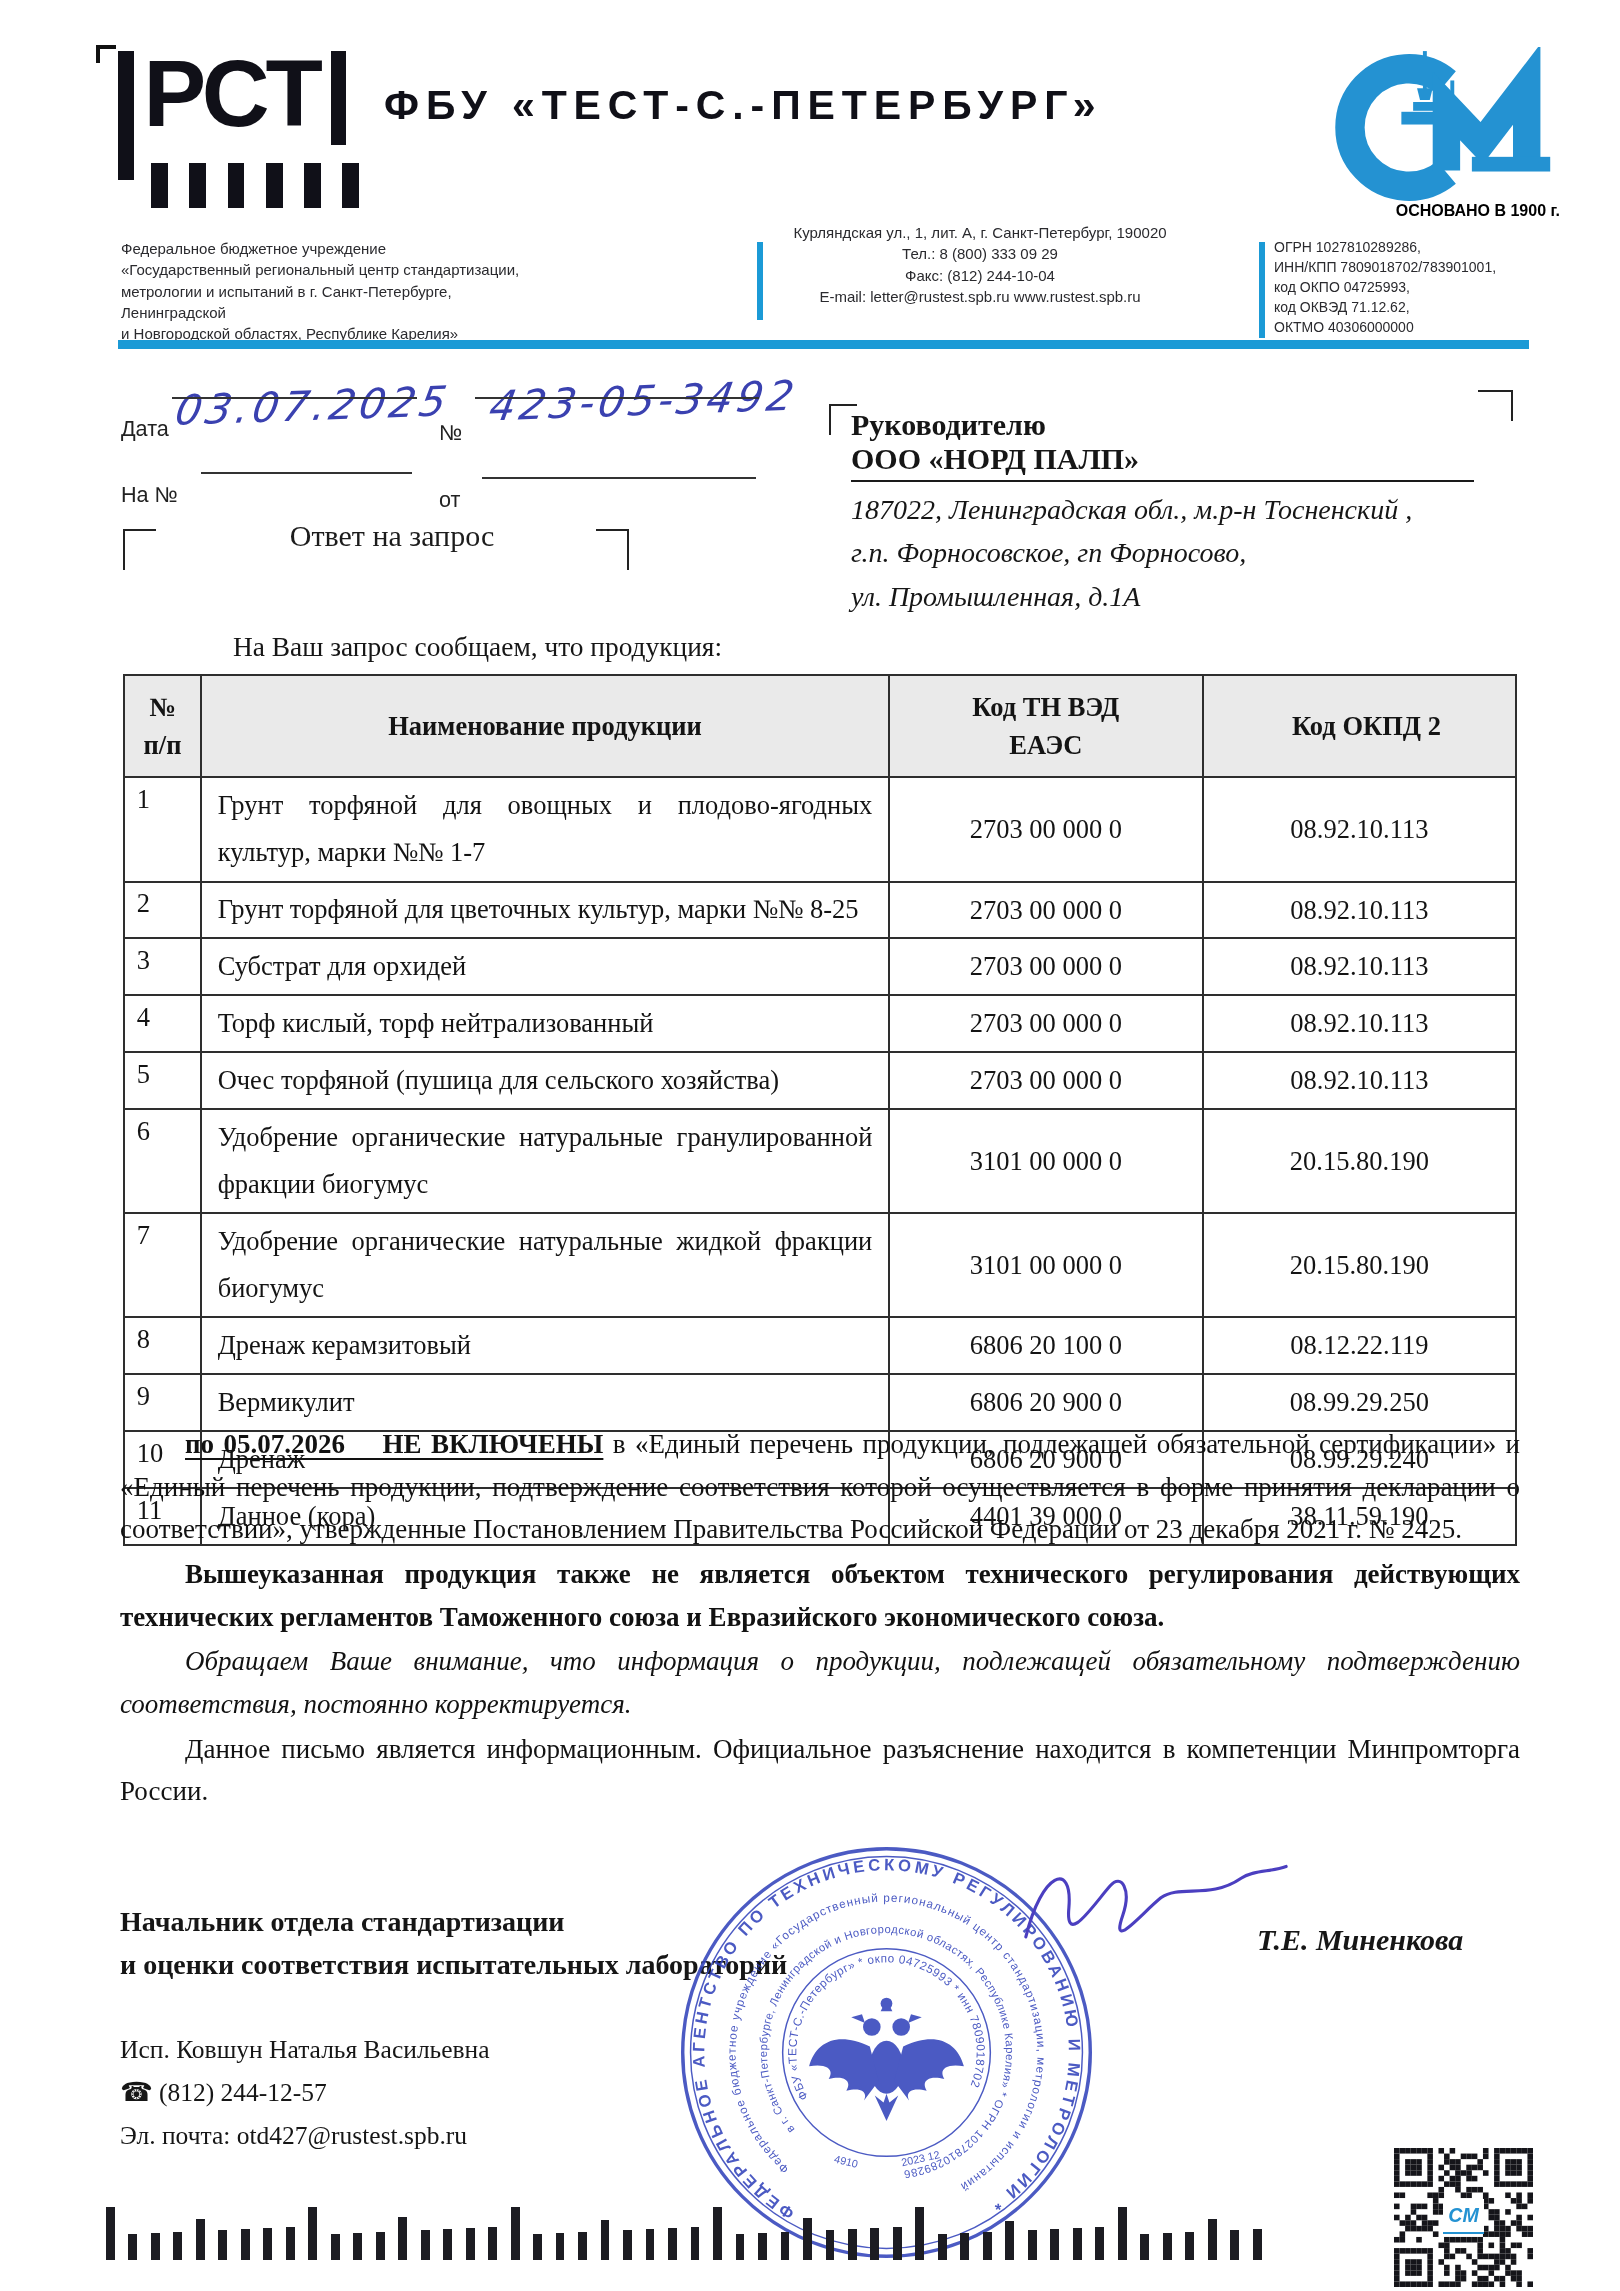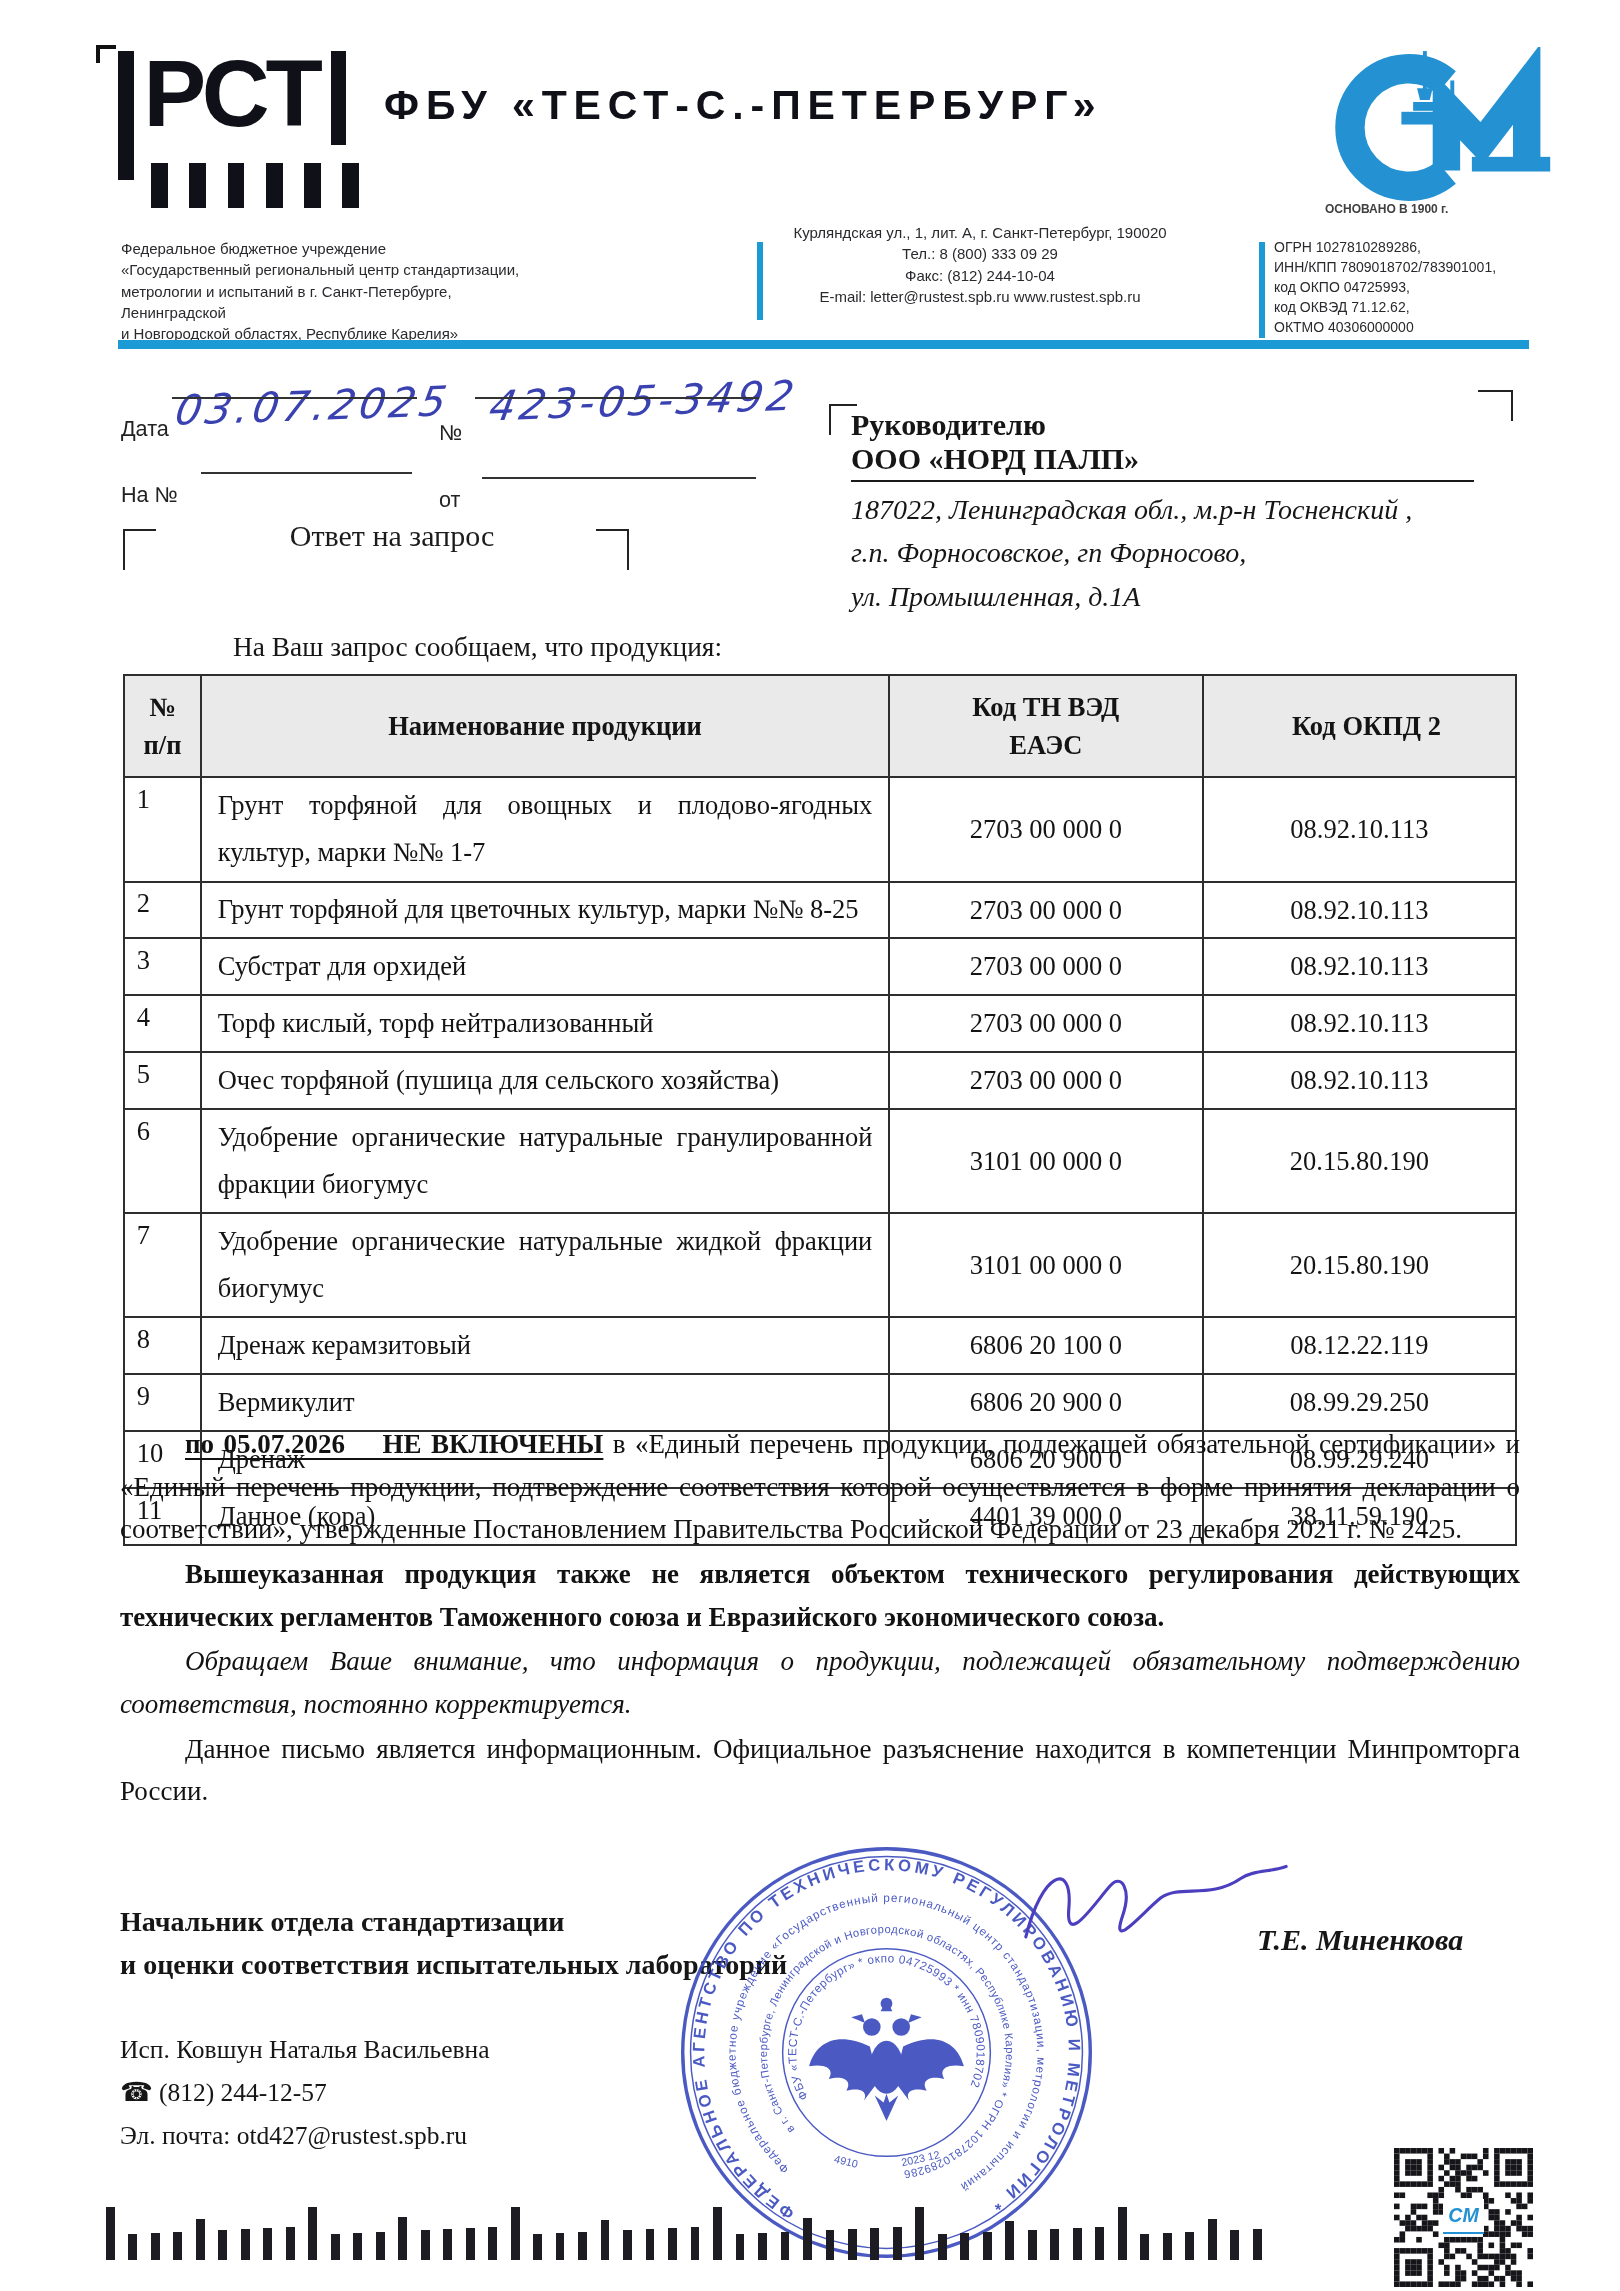"ОСНОВАНО В 1900 г." .founded { color: #404040 -> #000000; font-size: 12px -> 16px; text-align: left -> right }
